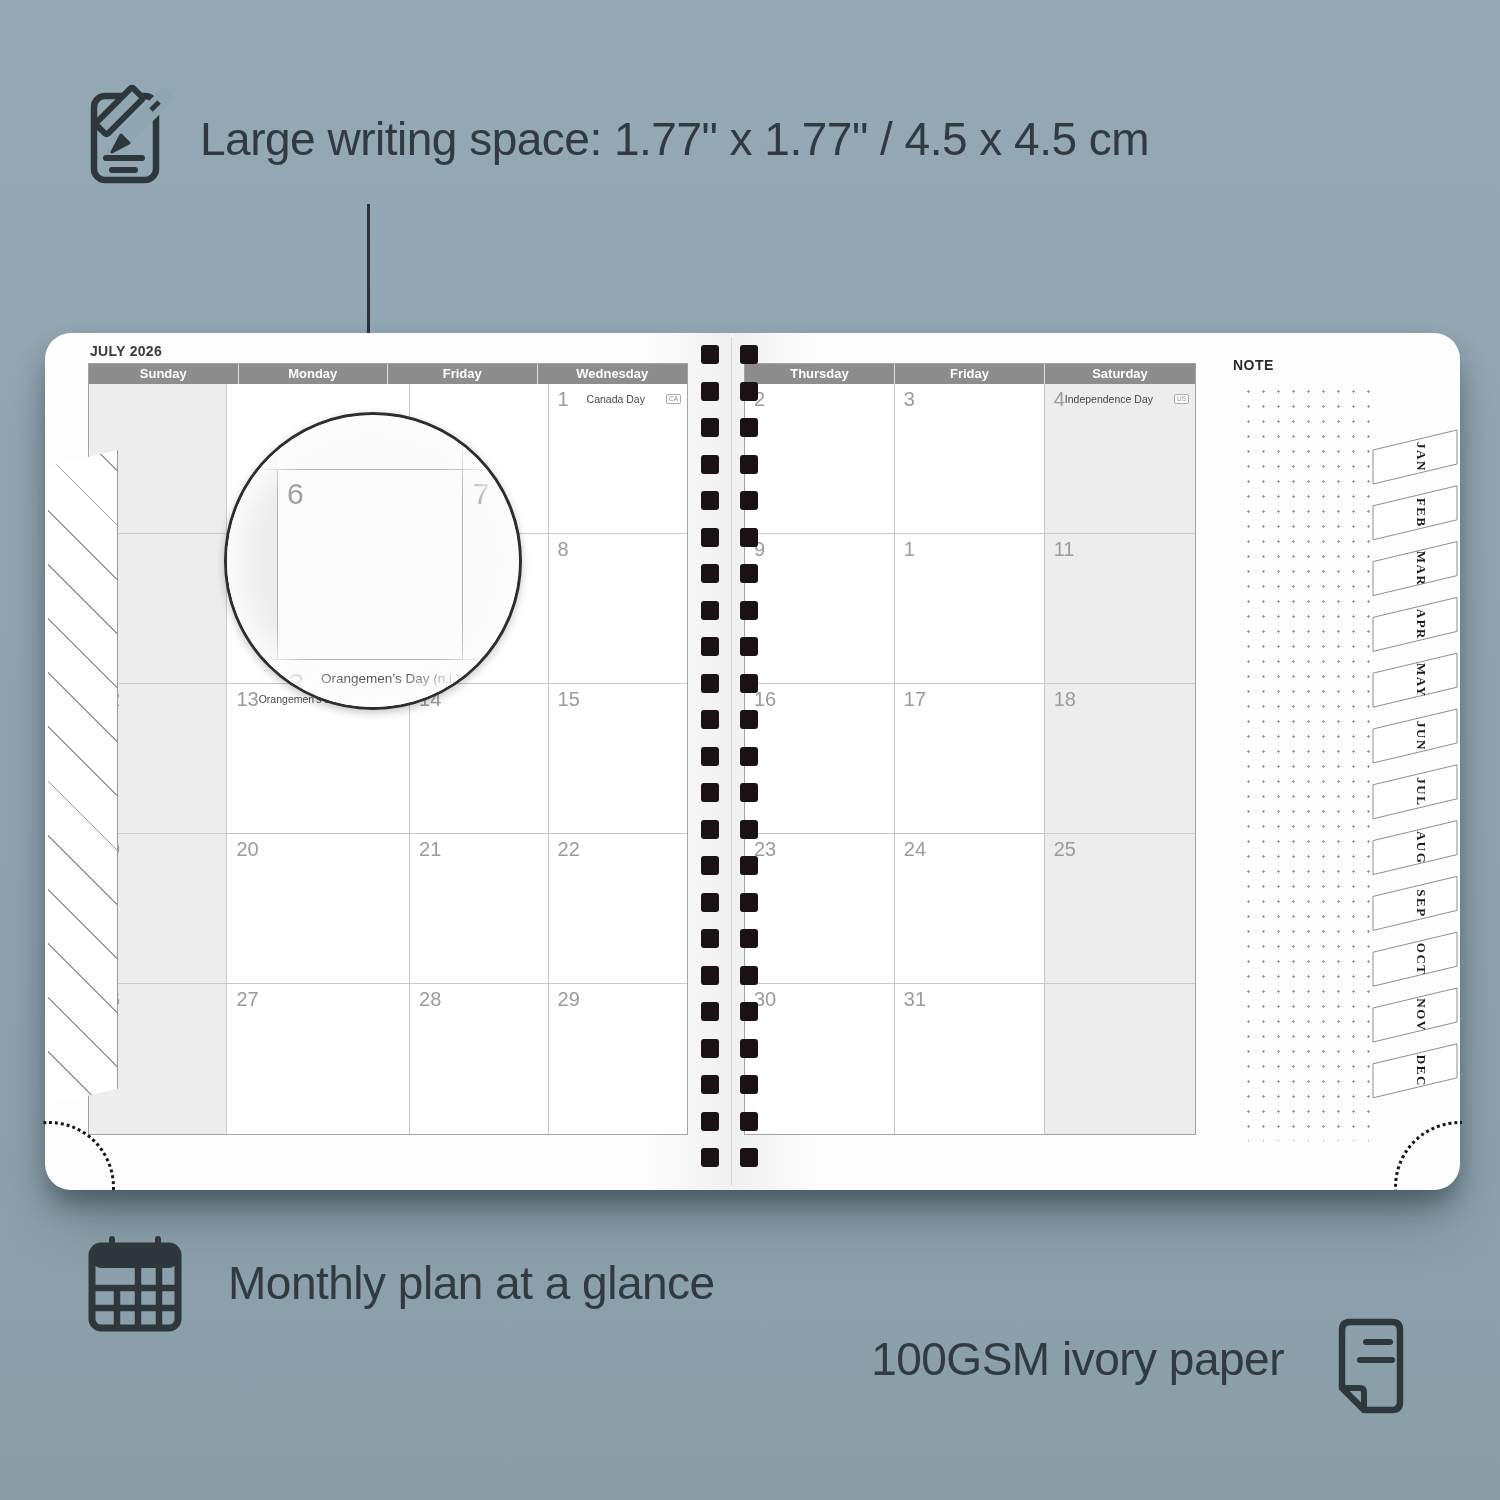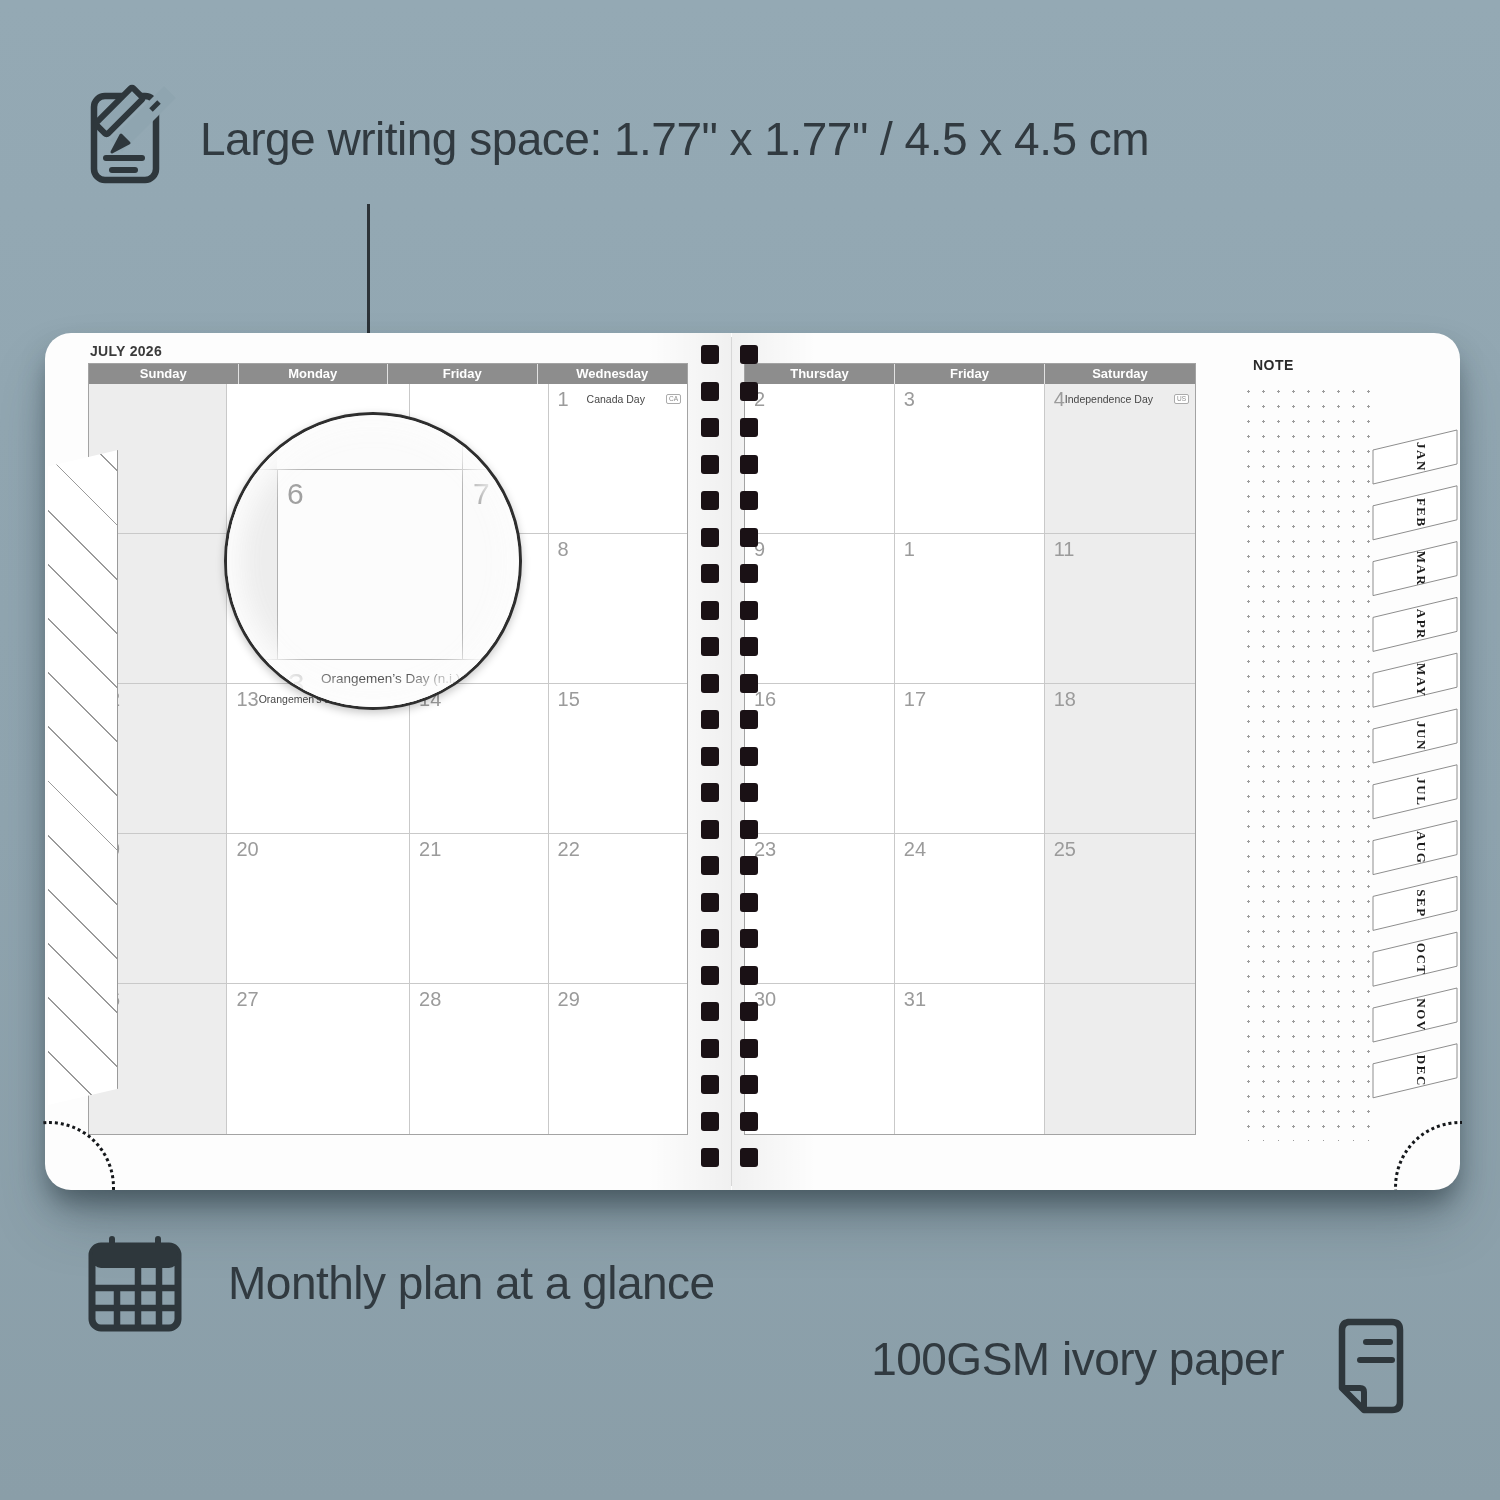"NOTE" .note-label { margin-left: 20px -> none }
